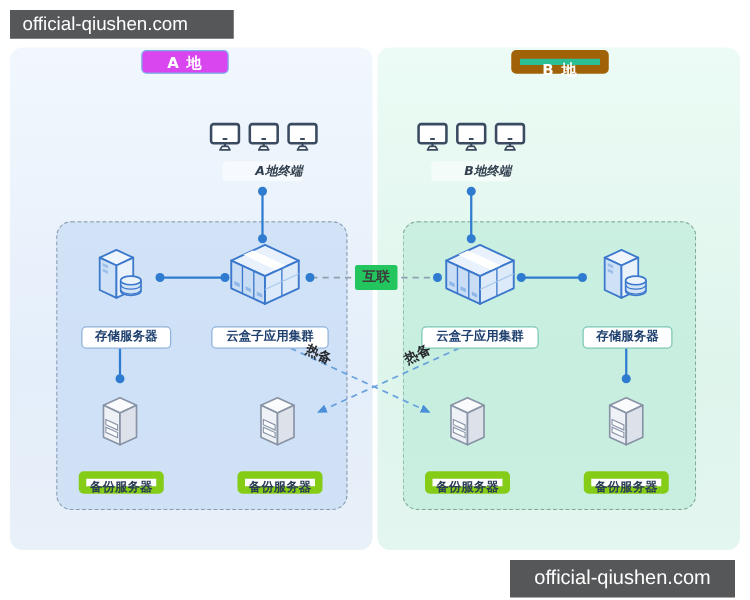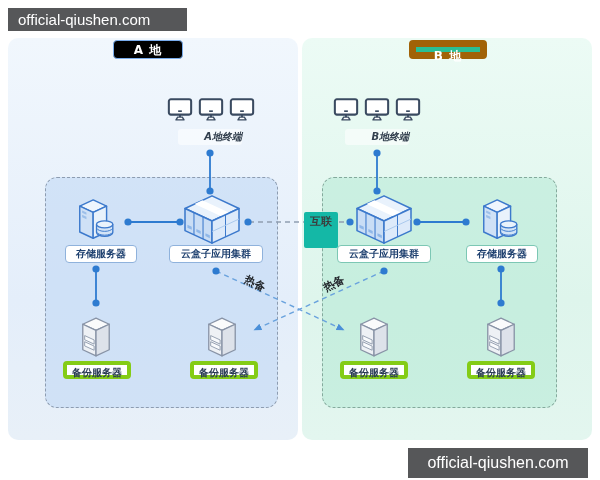"A 地" .badge-a { background: #000000 -> #d946ef }
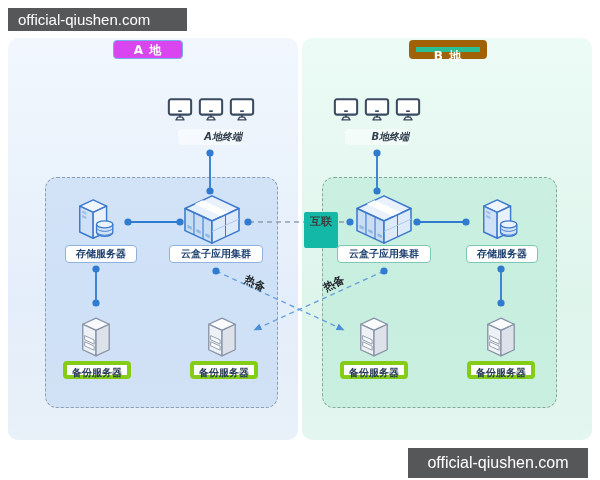"互联" .ilabel { background: #14b8a6 -> #22c55e; height: 36px -> 20px; margin-left: 20px -> none }
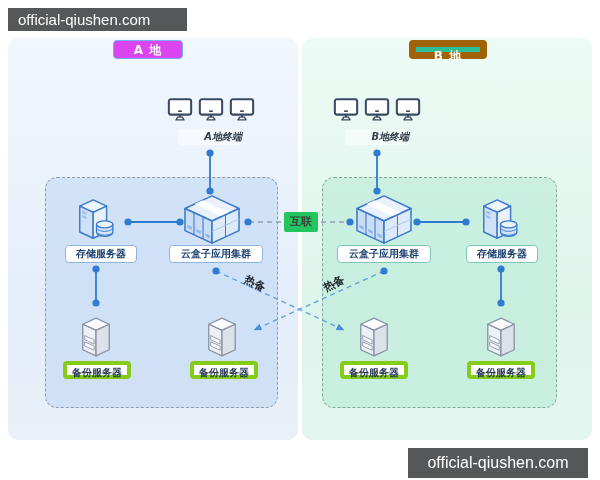"存储服务器" .nlabel { margin-top: none -> 16px }
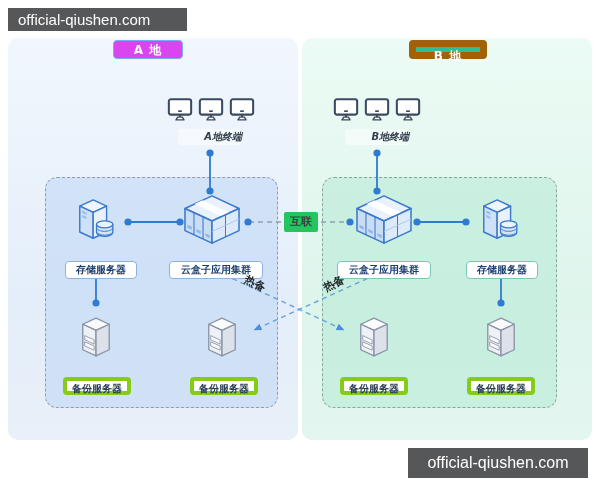"备份服务器" .bd-g { border: 4px solid #84cc16 -> 6px solid #84cc16 }
